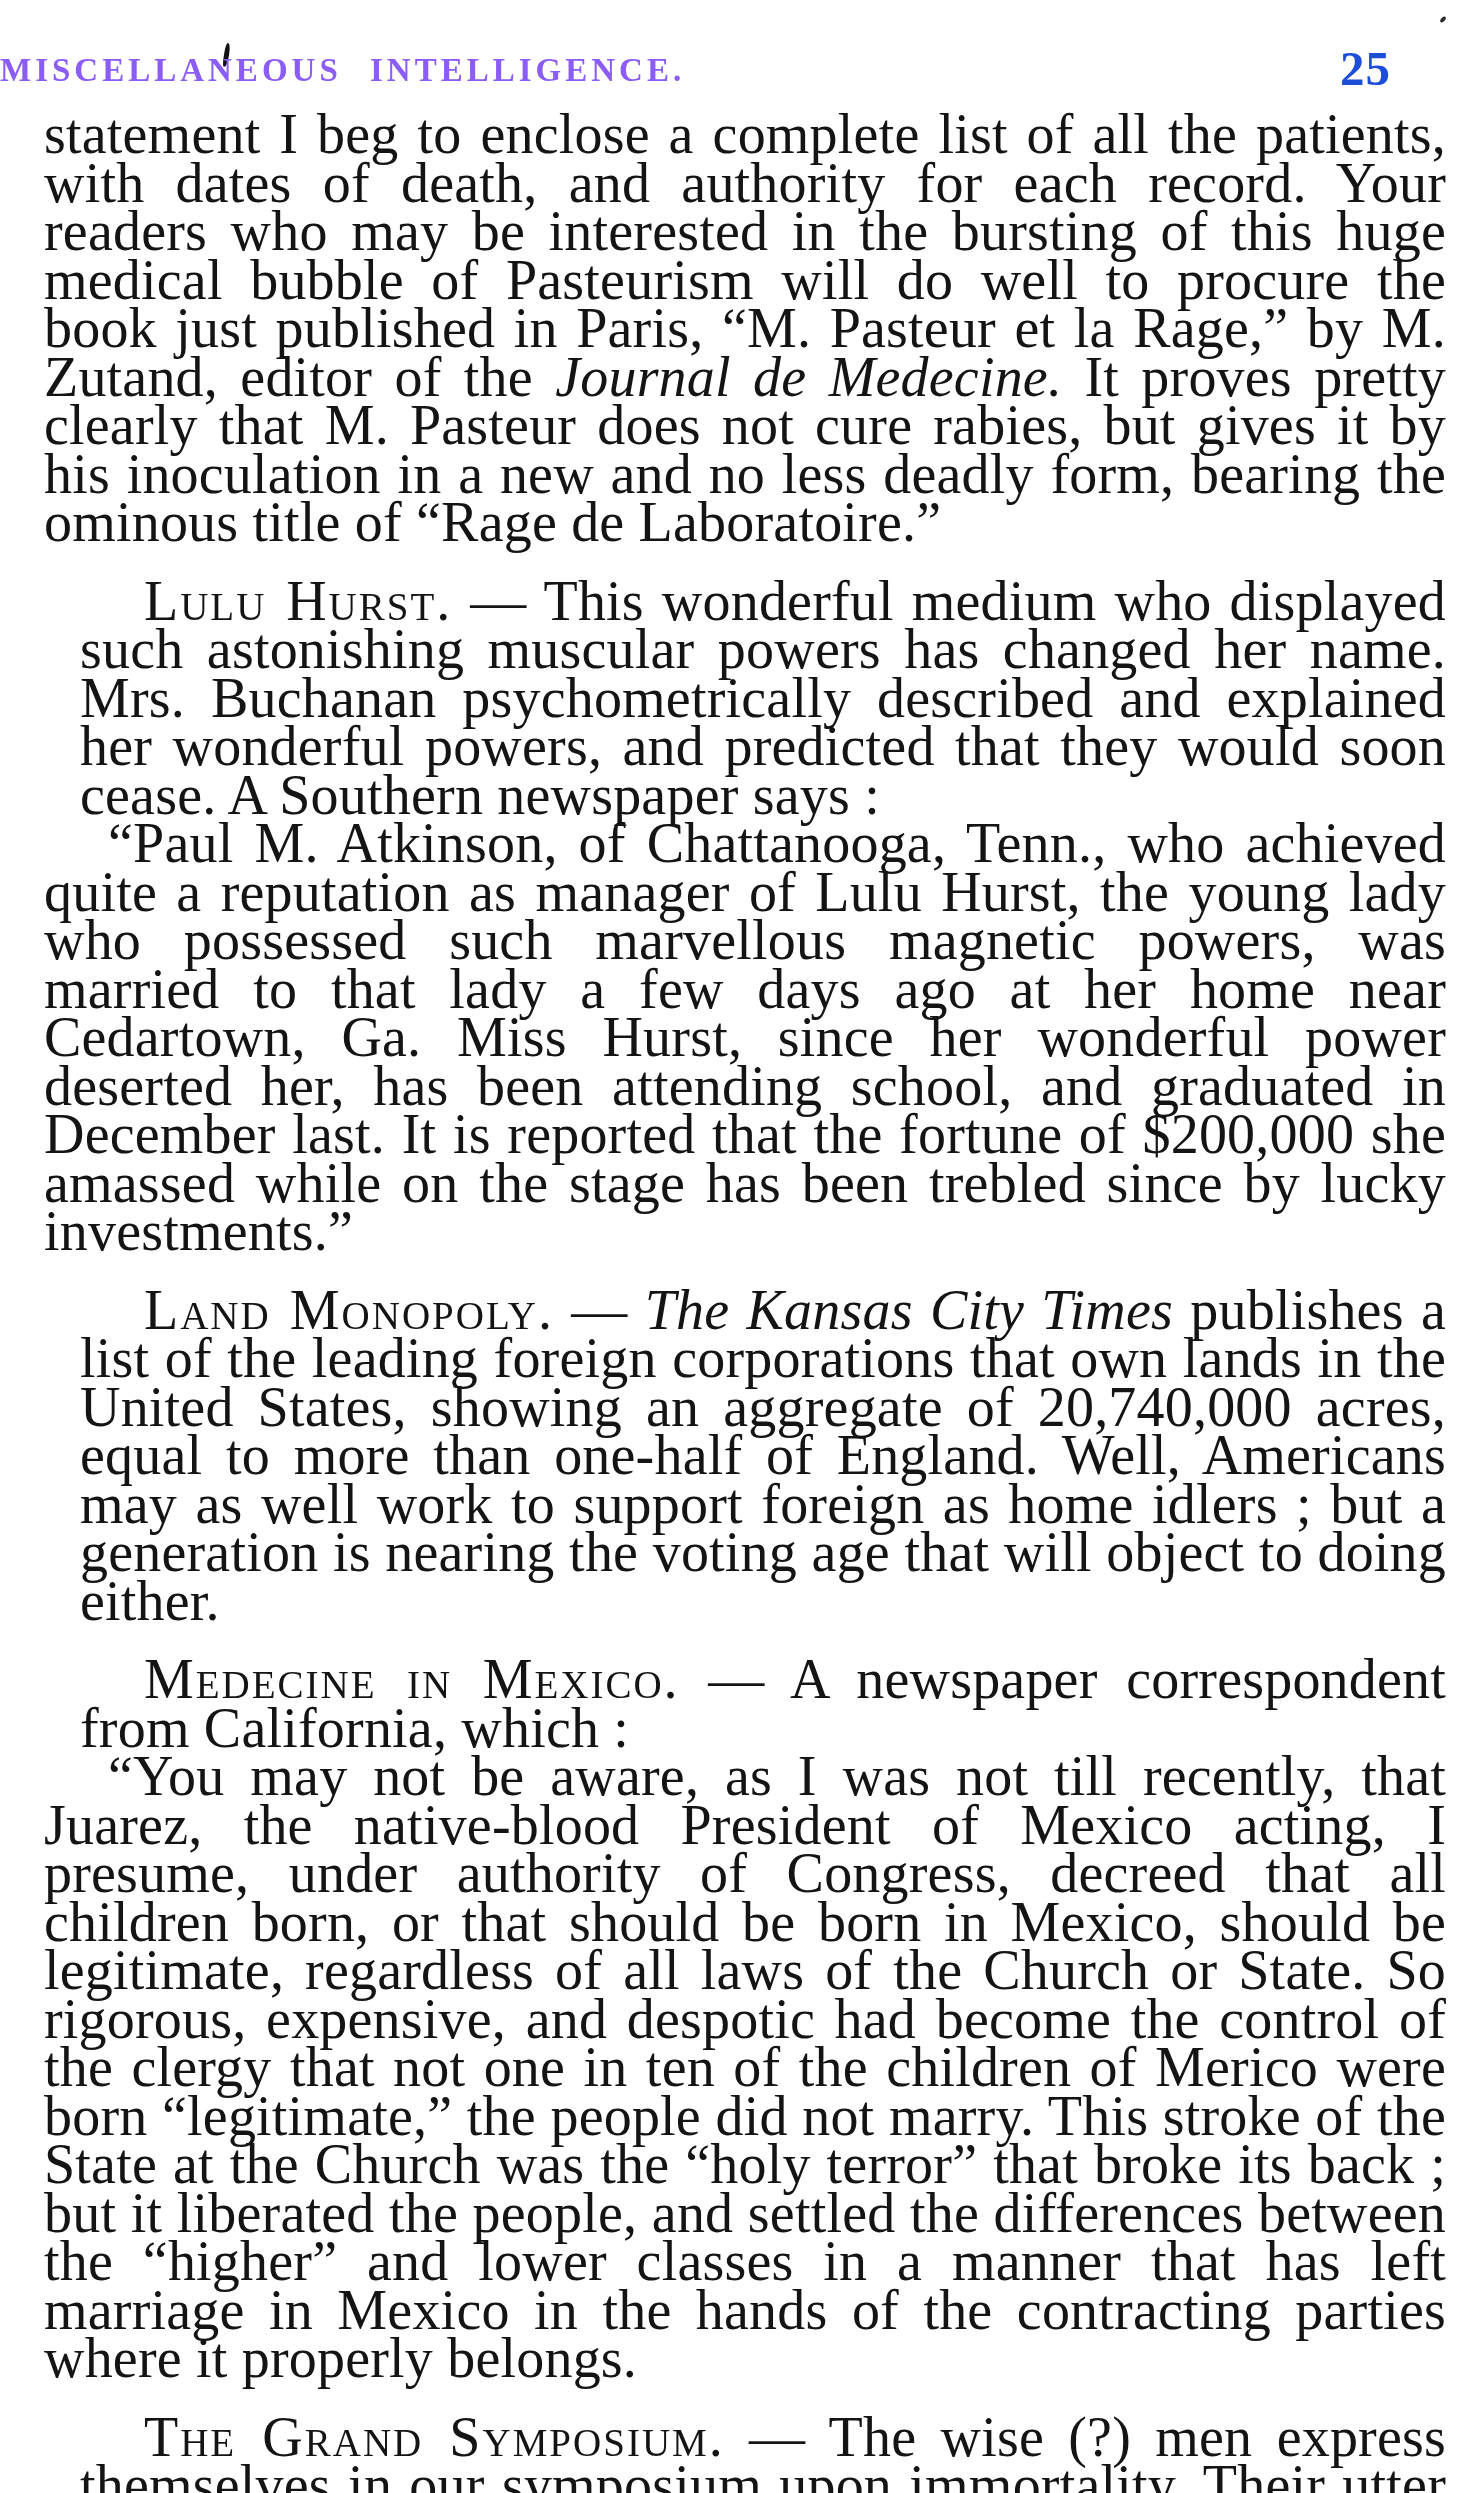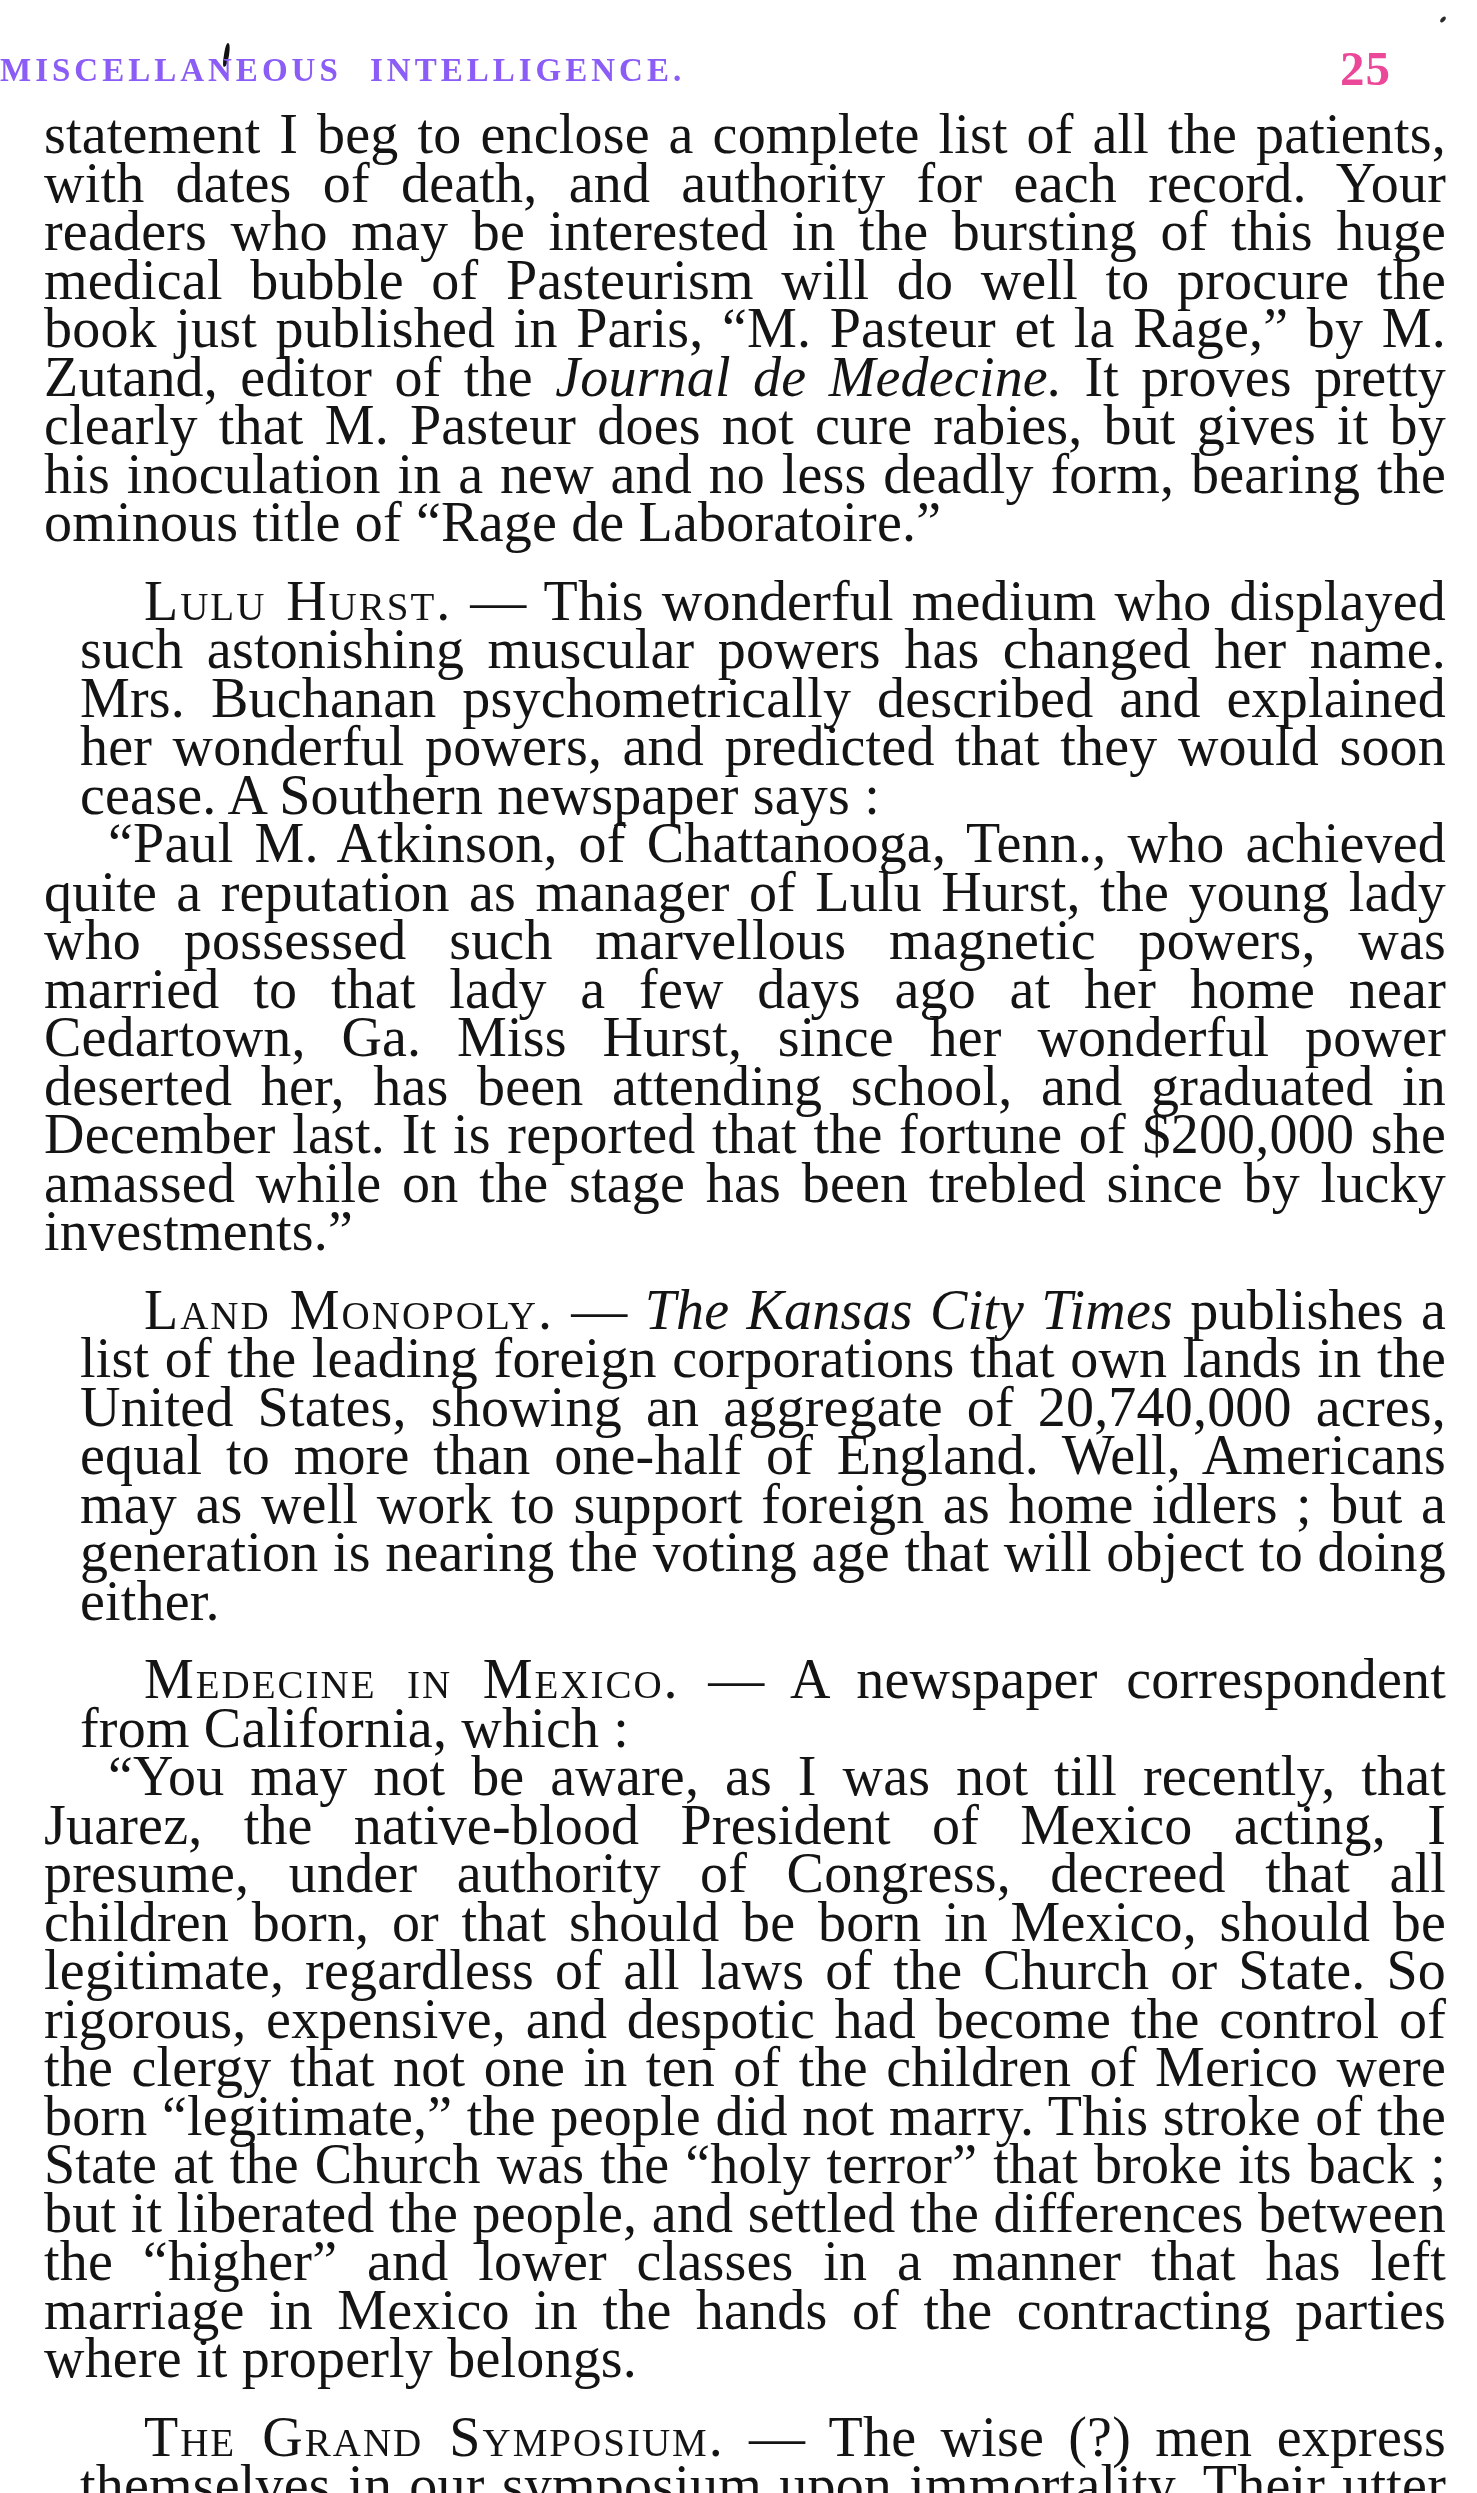"25" .page-number { color: #ec4899 -> #1d4ed8 }
